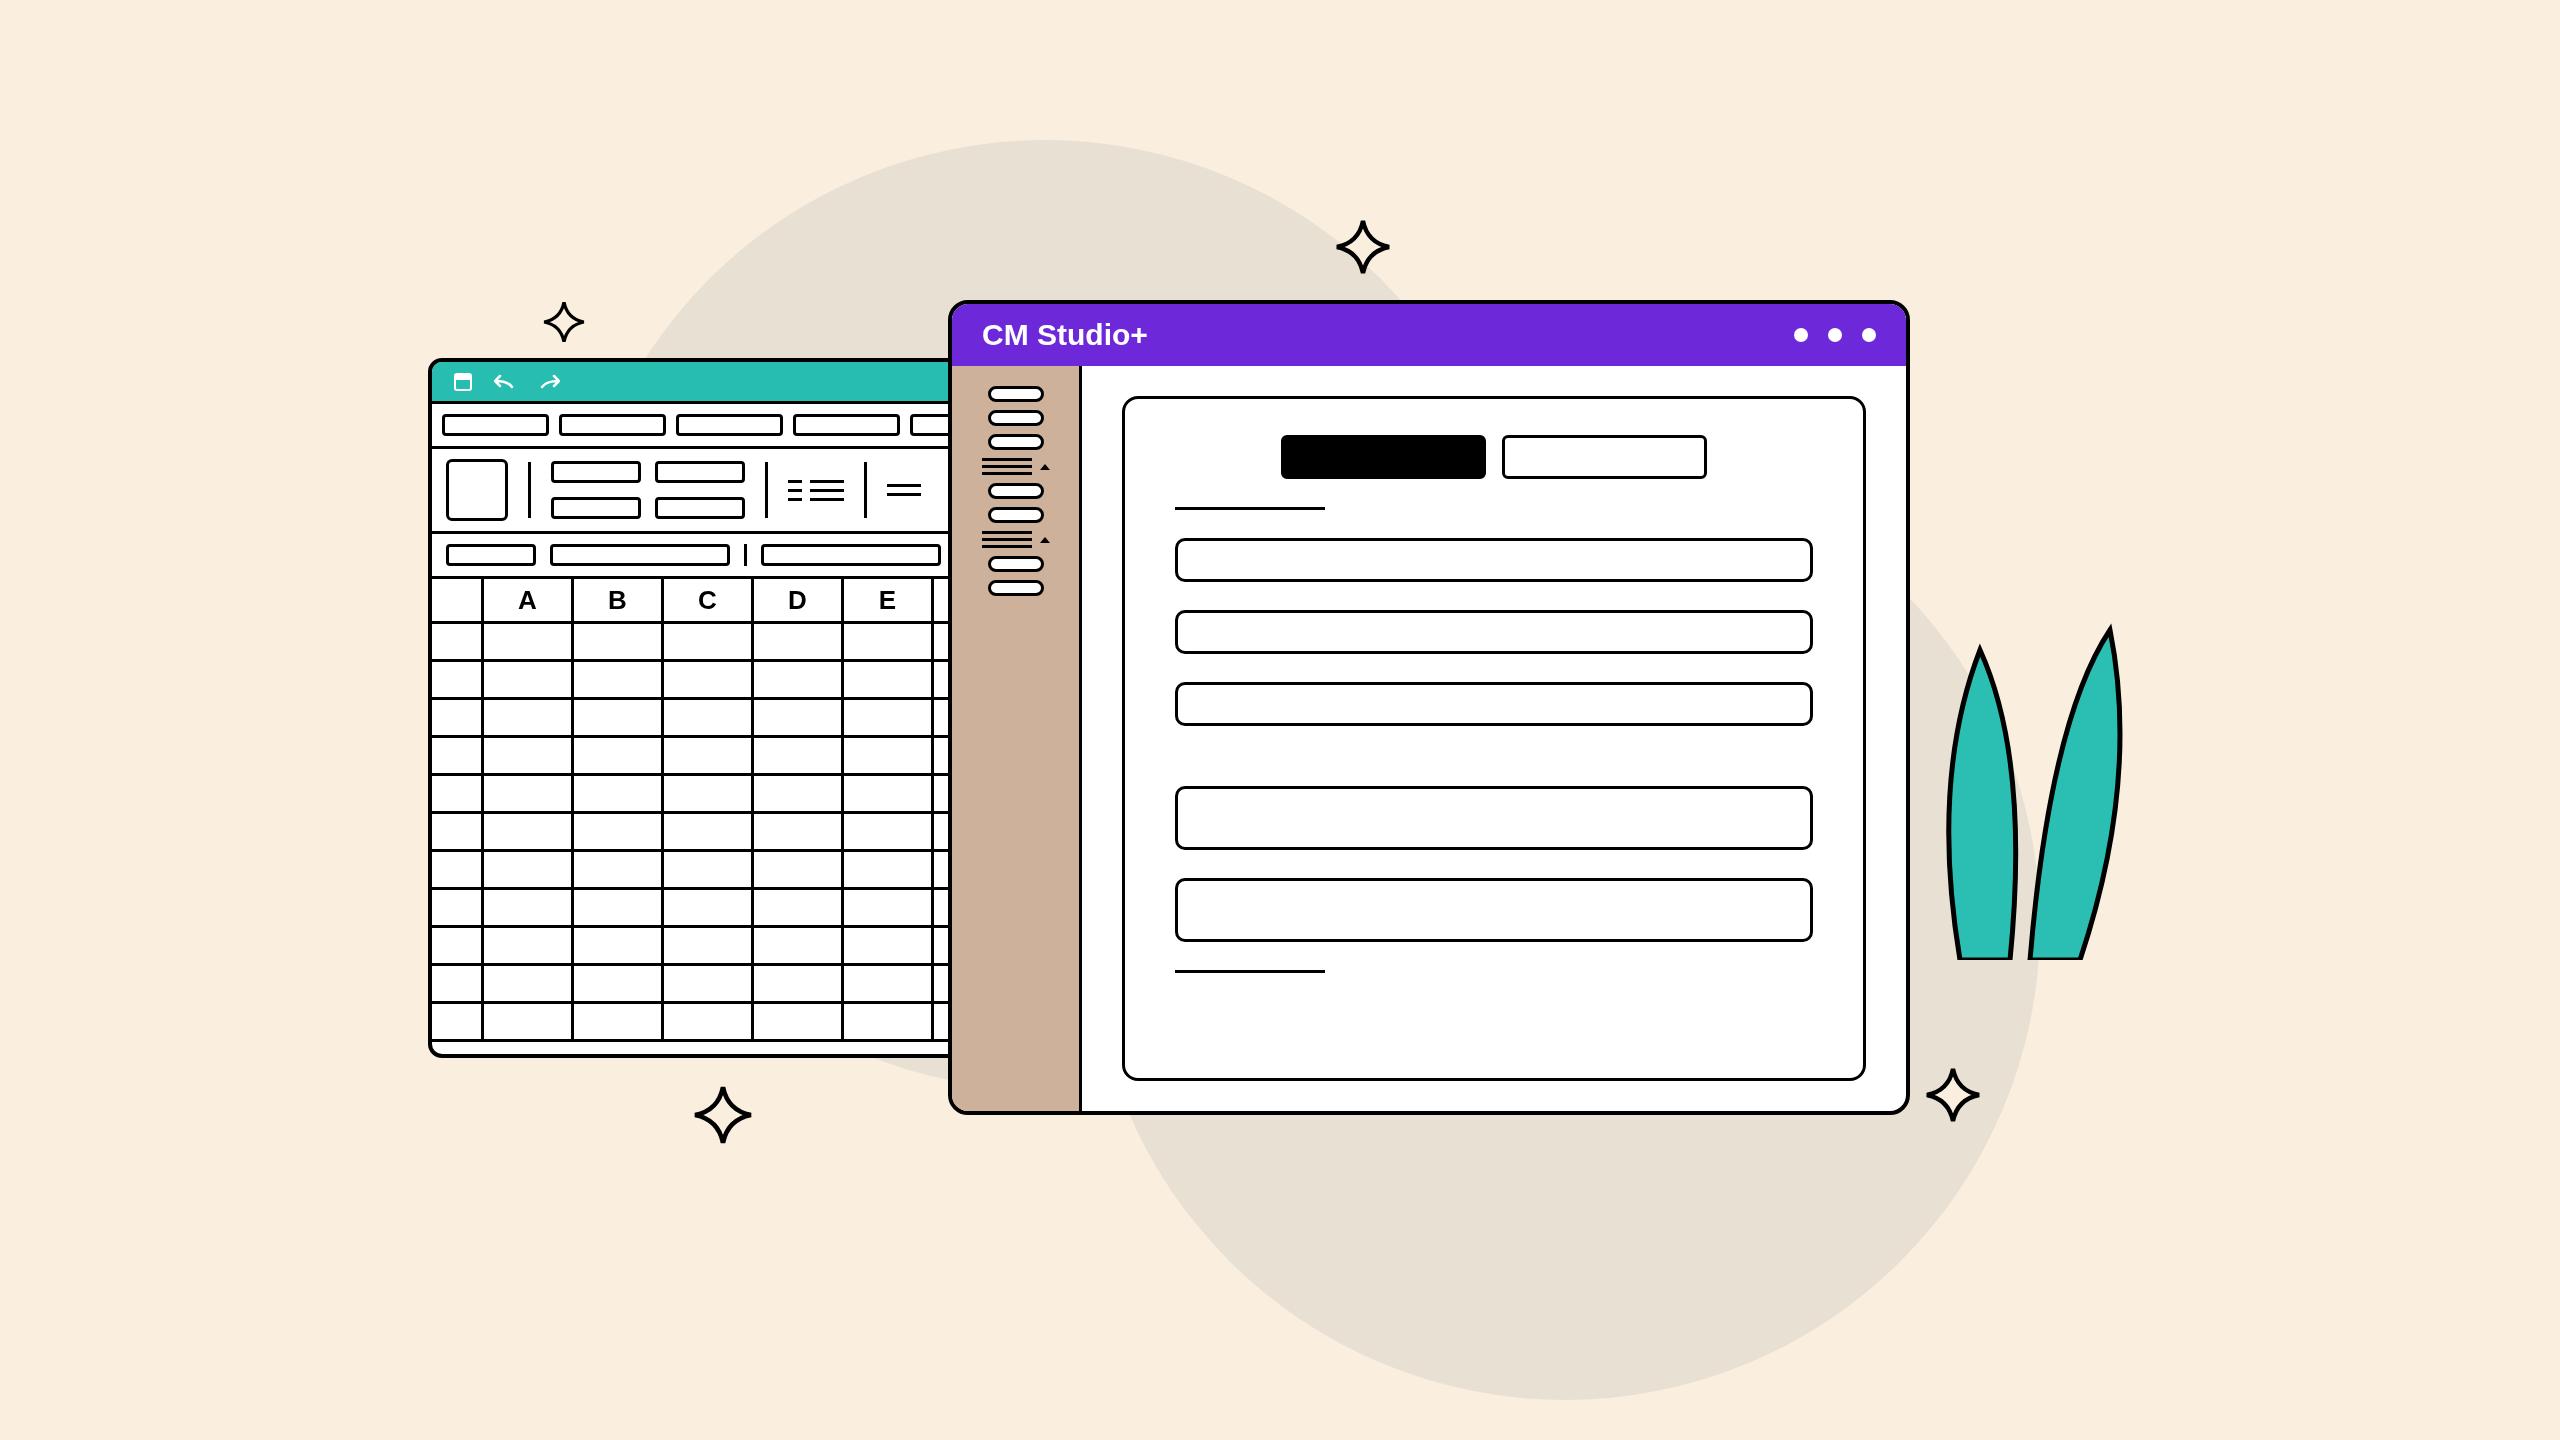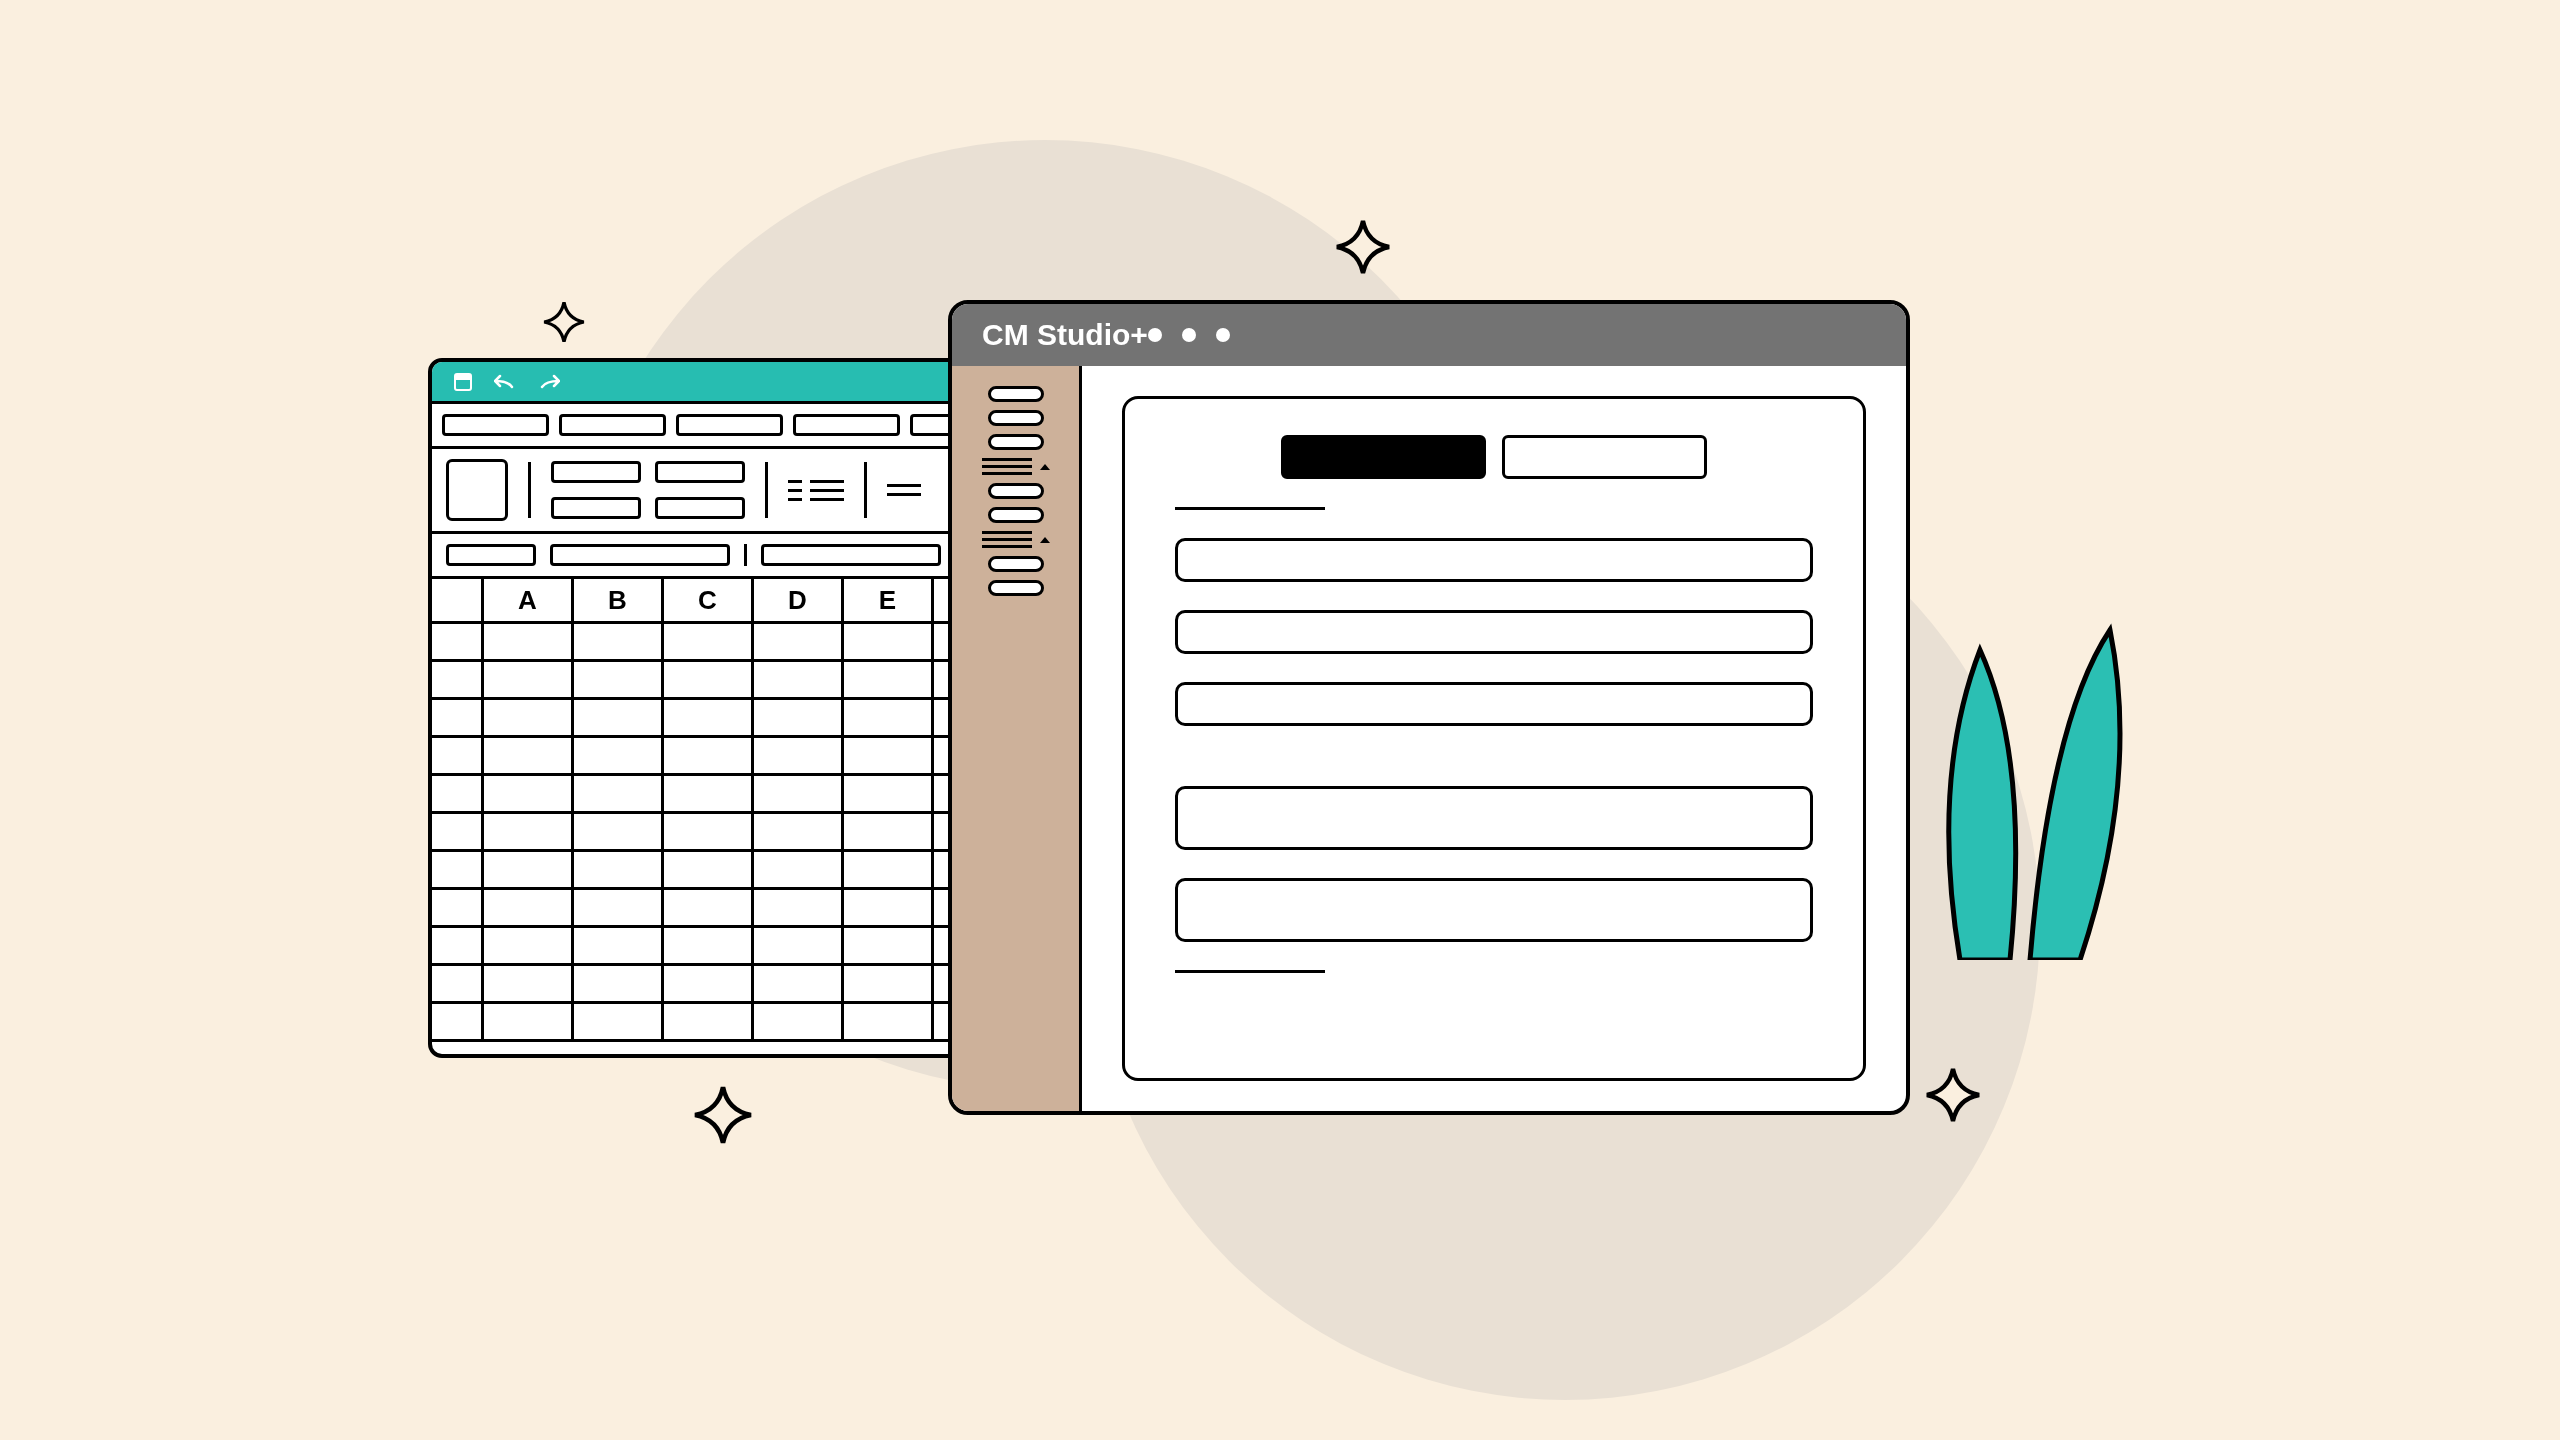"CM Studio+" .studio-titlebar { background: #737373 -> #6d28d9; justify-content: flex-start -> space-between }
